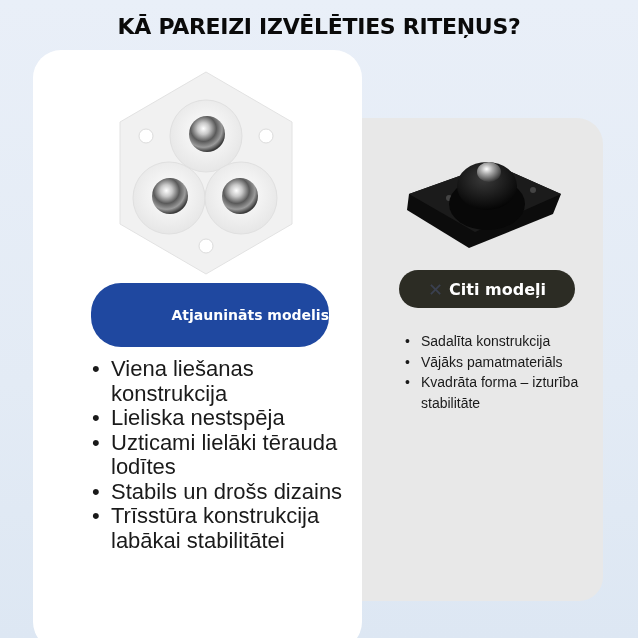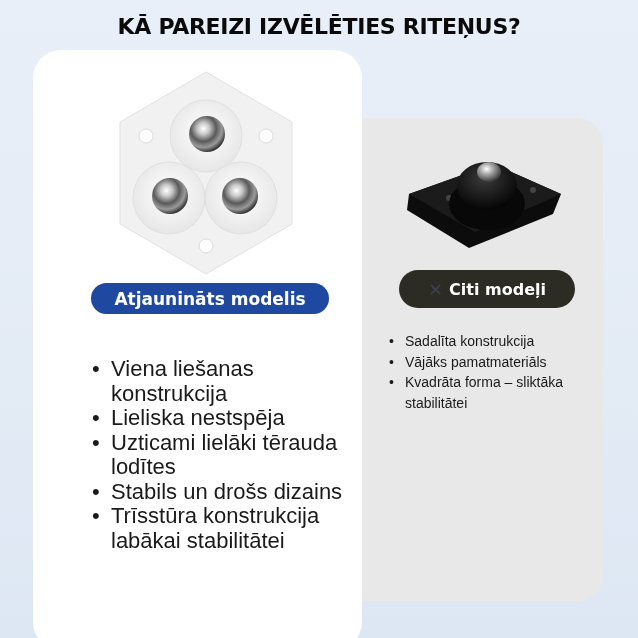"Atjaunināts modelis" .pill-blue { font-size: 17px -> 14px; height: 31px -> 64px; justify-content: none -> flex-end }
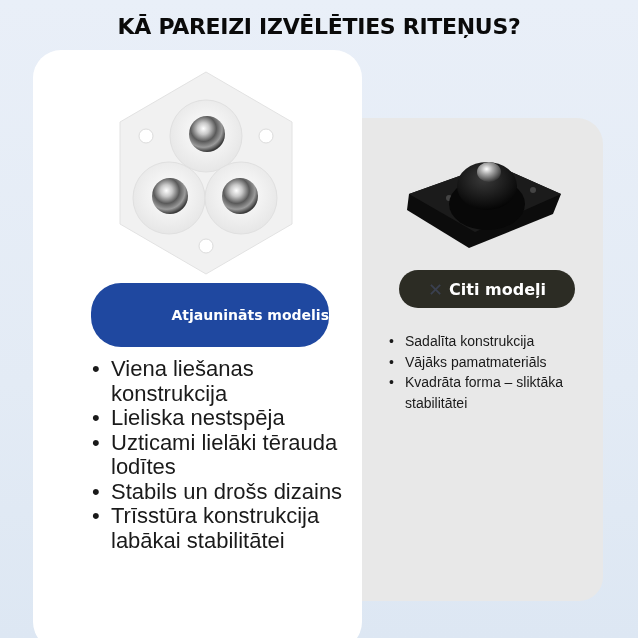"Sadalīta konstrukcija" .list-right { left: 389px -> 405px }
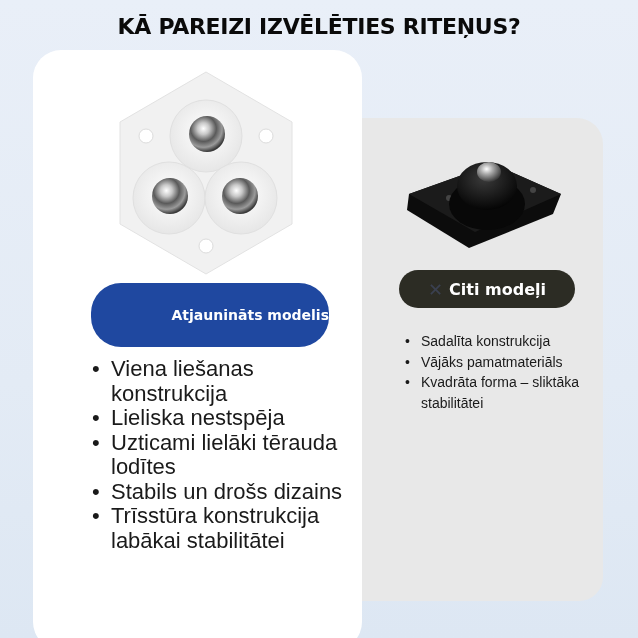"Kvadrāta forma – sliktāka stabilitātei" span.lbl { text: sliktāka stabilitātei -> izturība stabilitāte }
